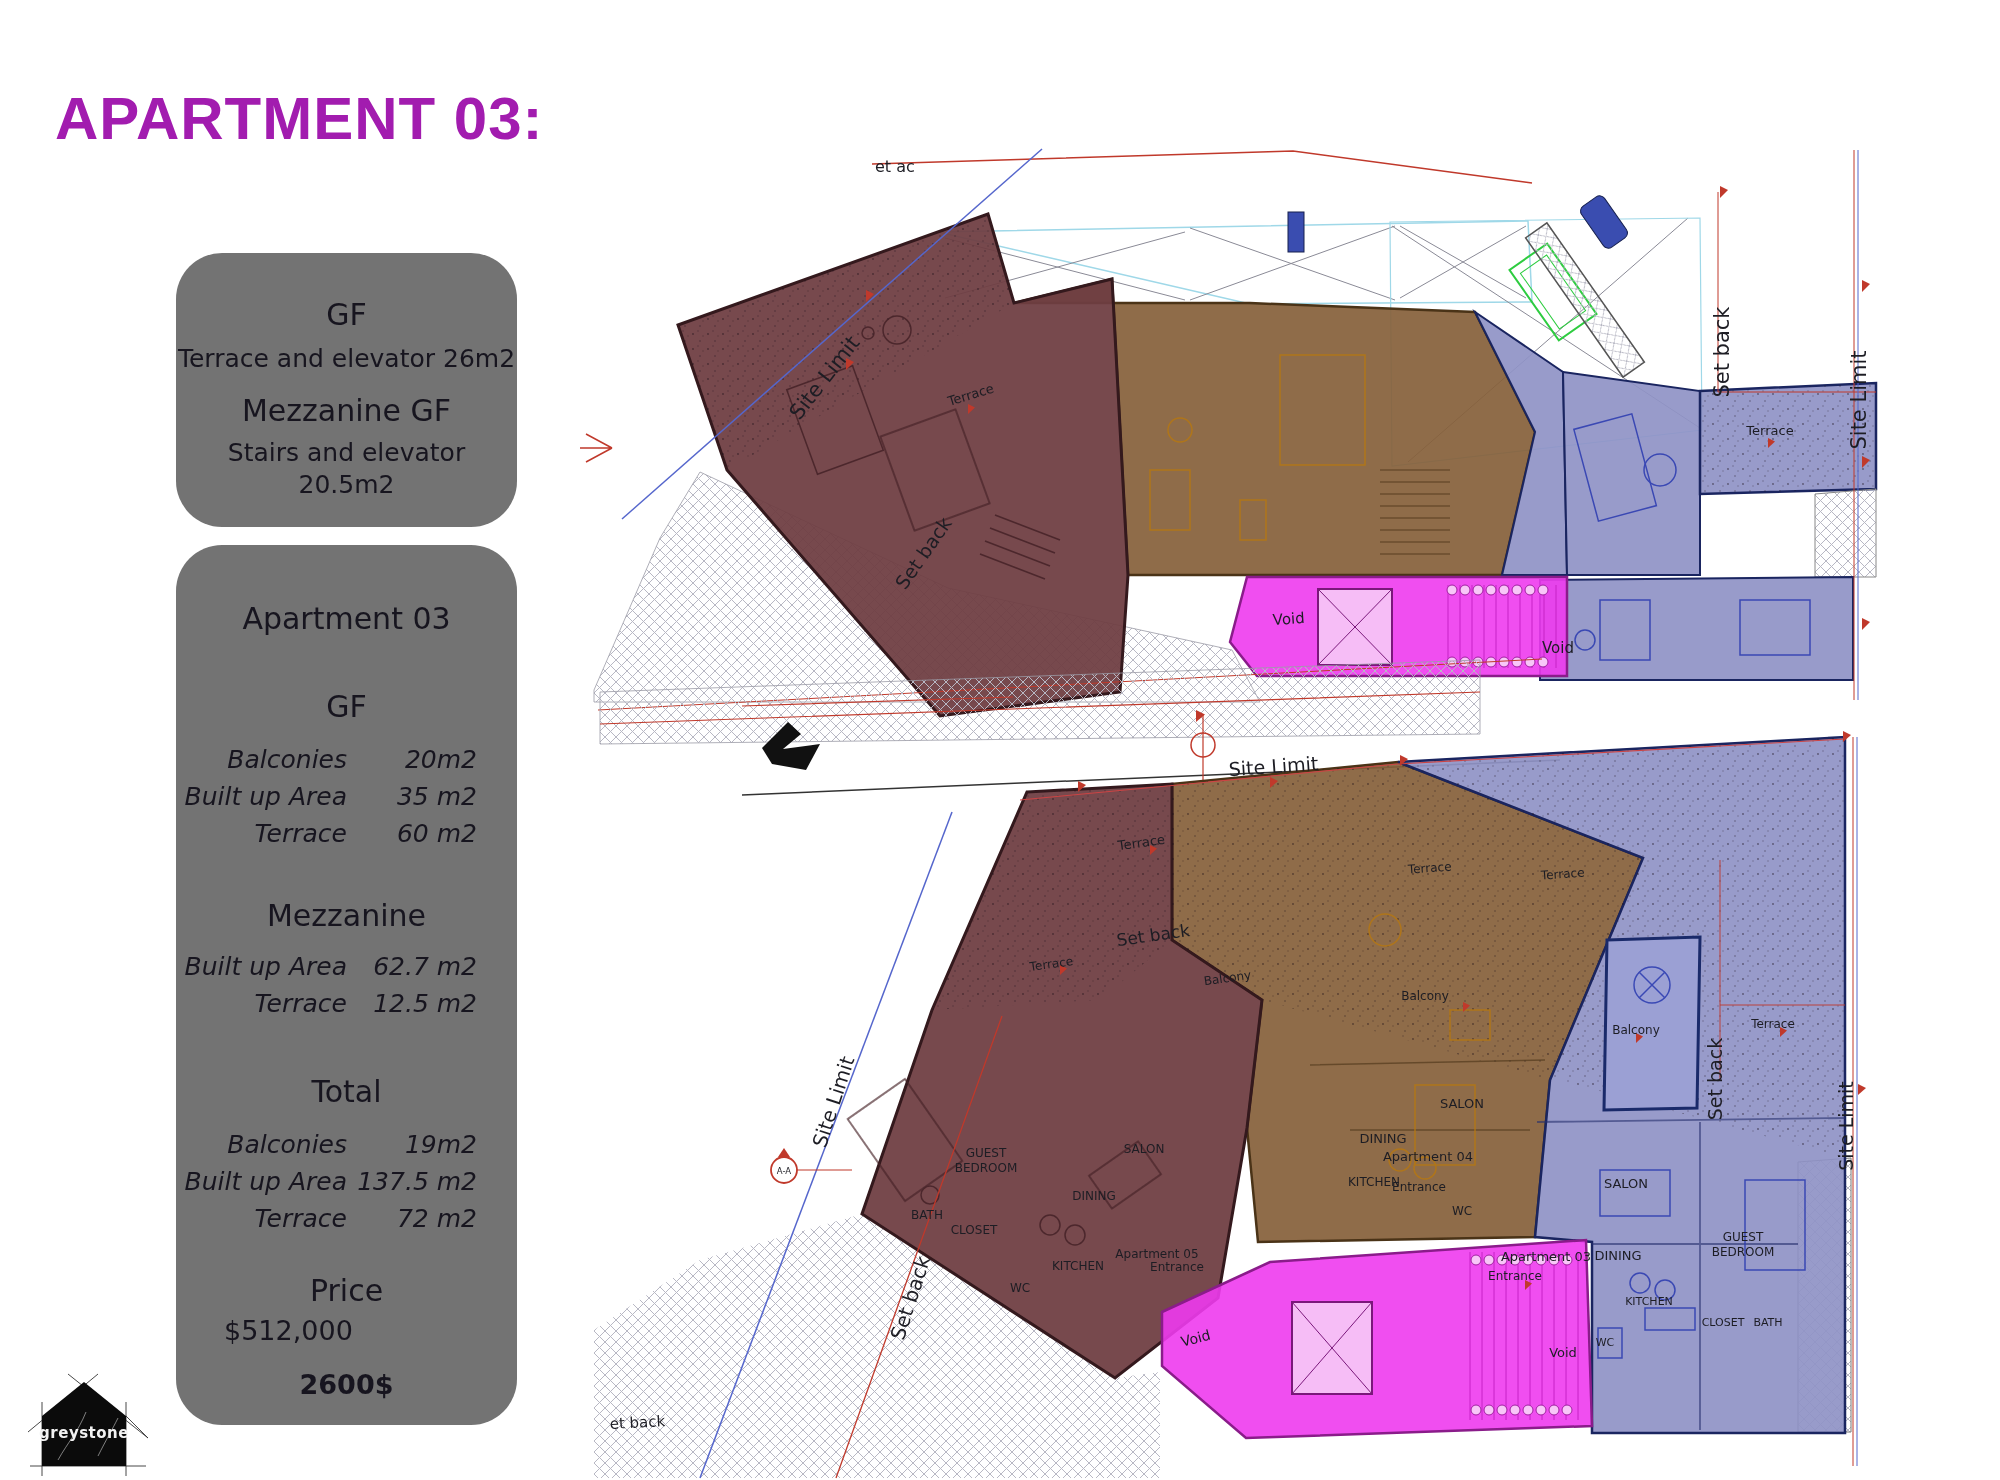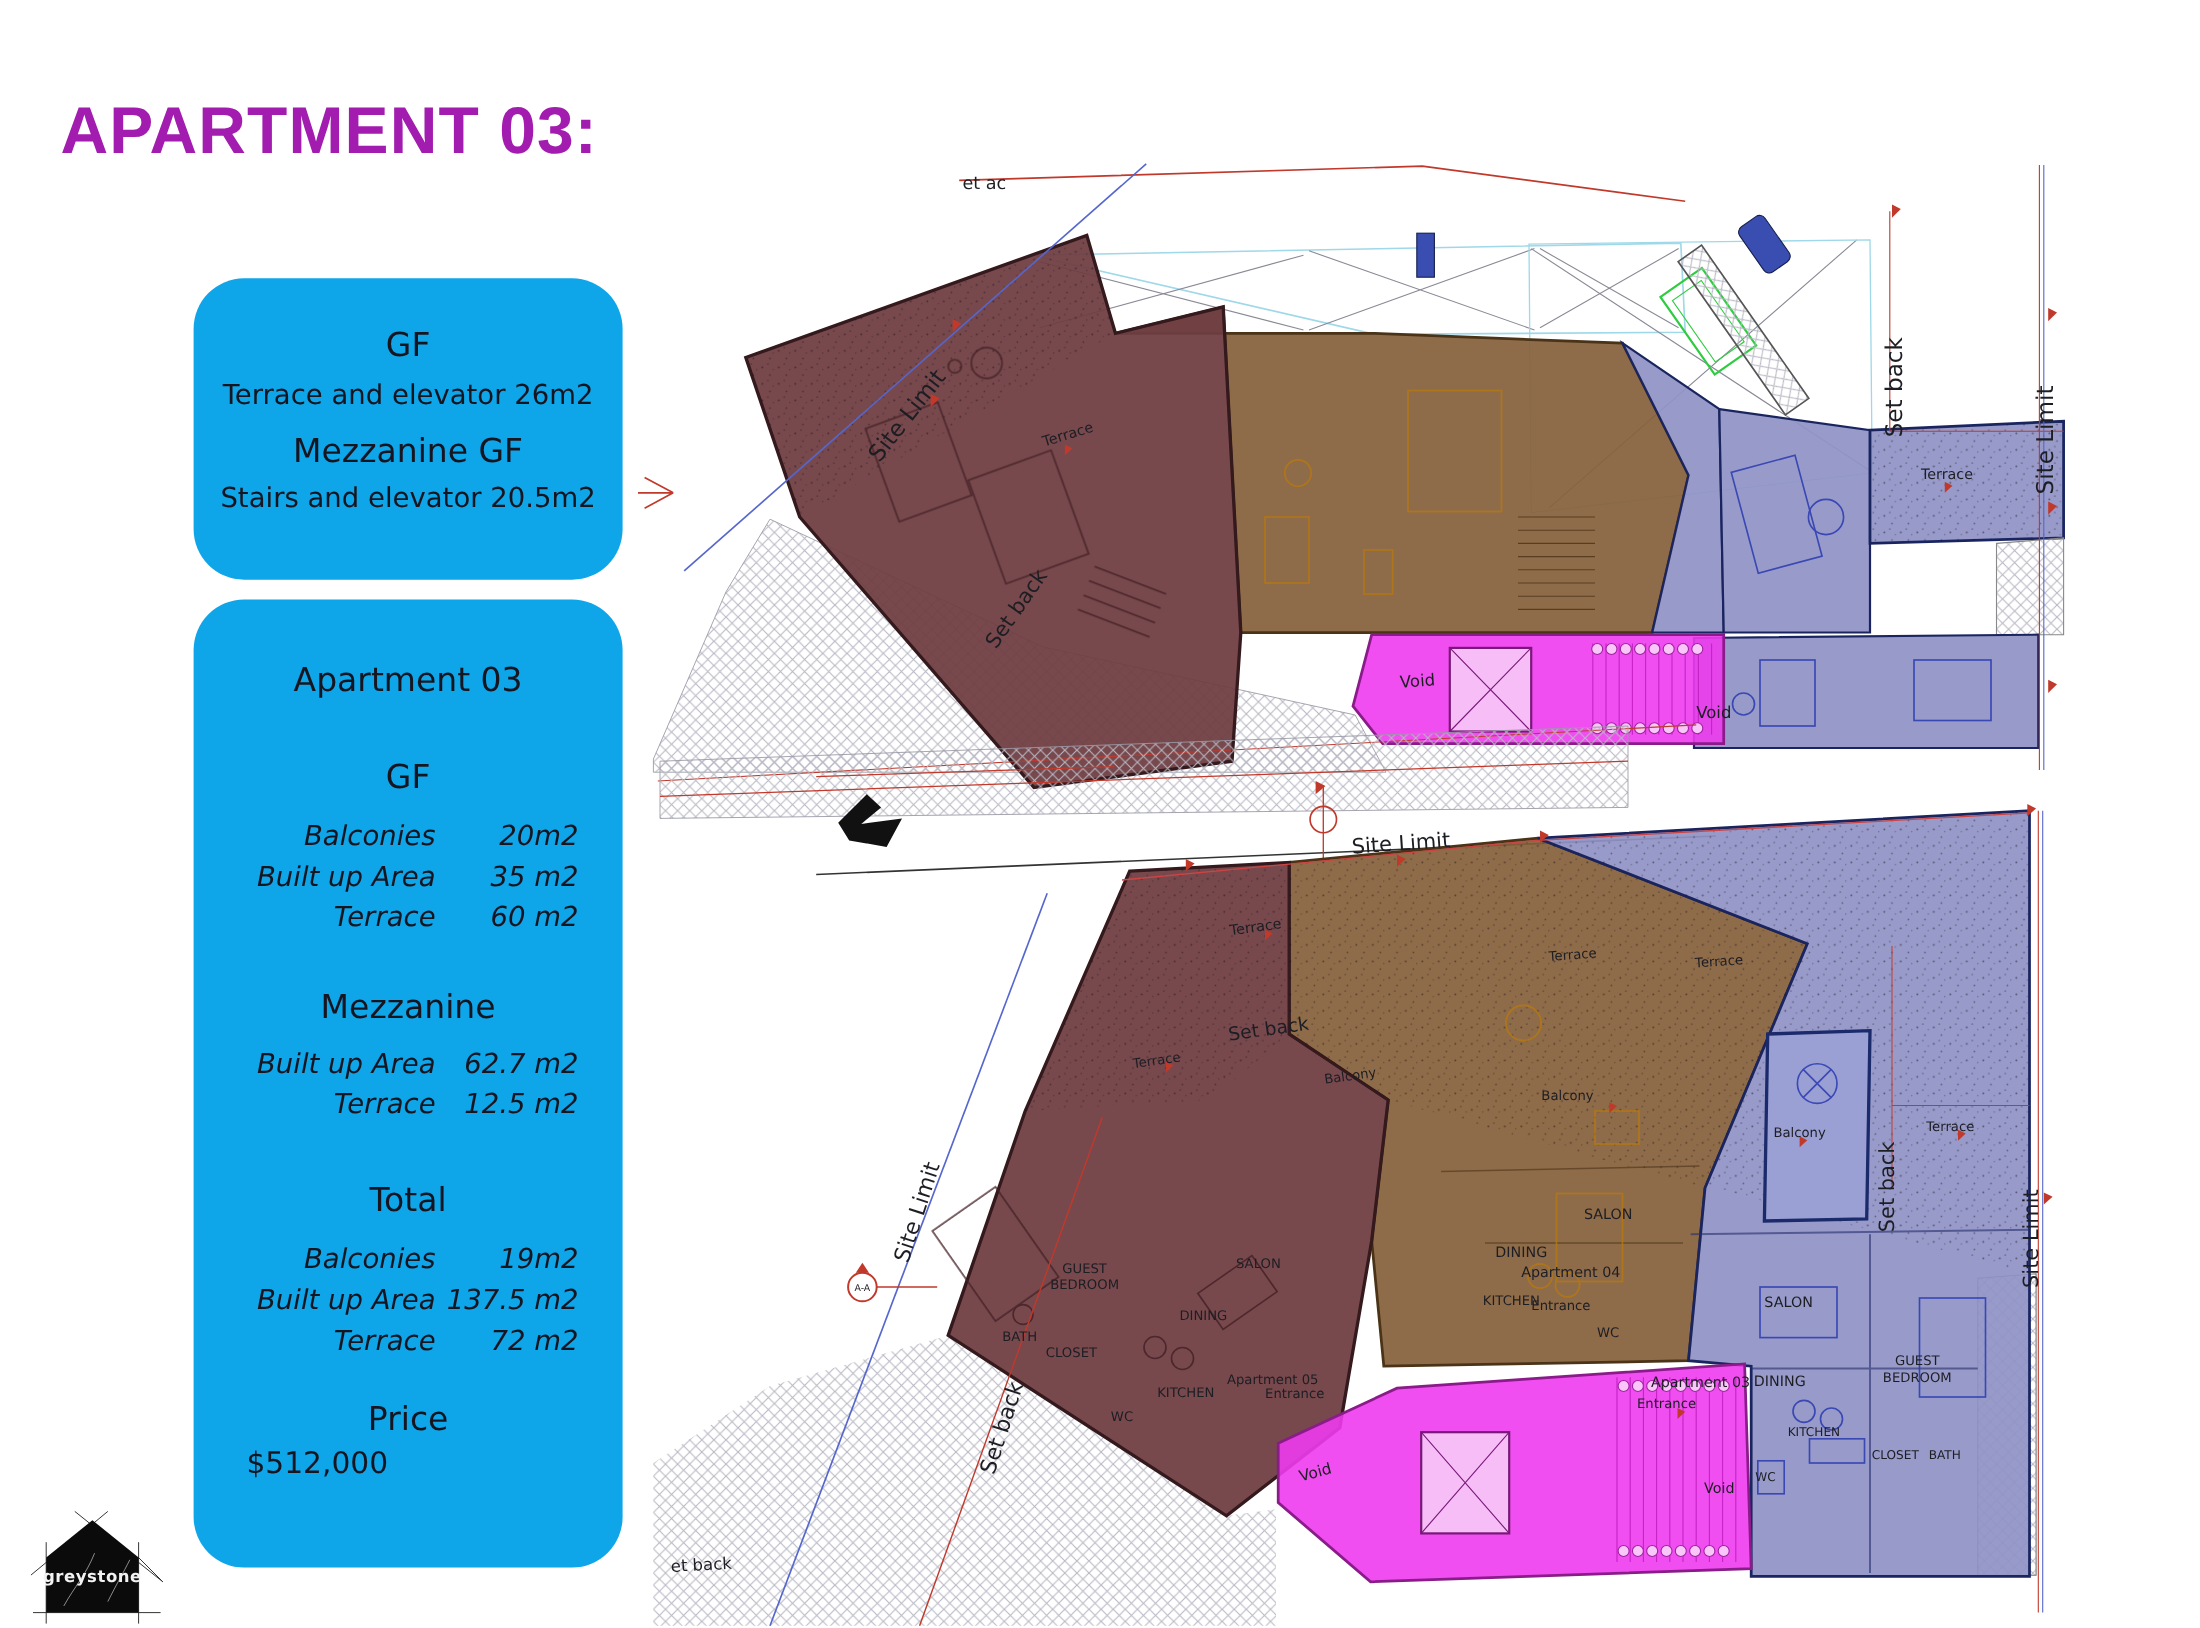"GF" .card { background: #0ea5e9 -> #737373; width: 390px -> 341px }
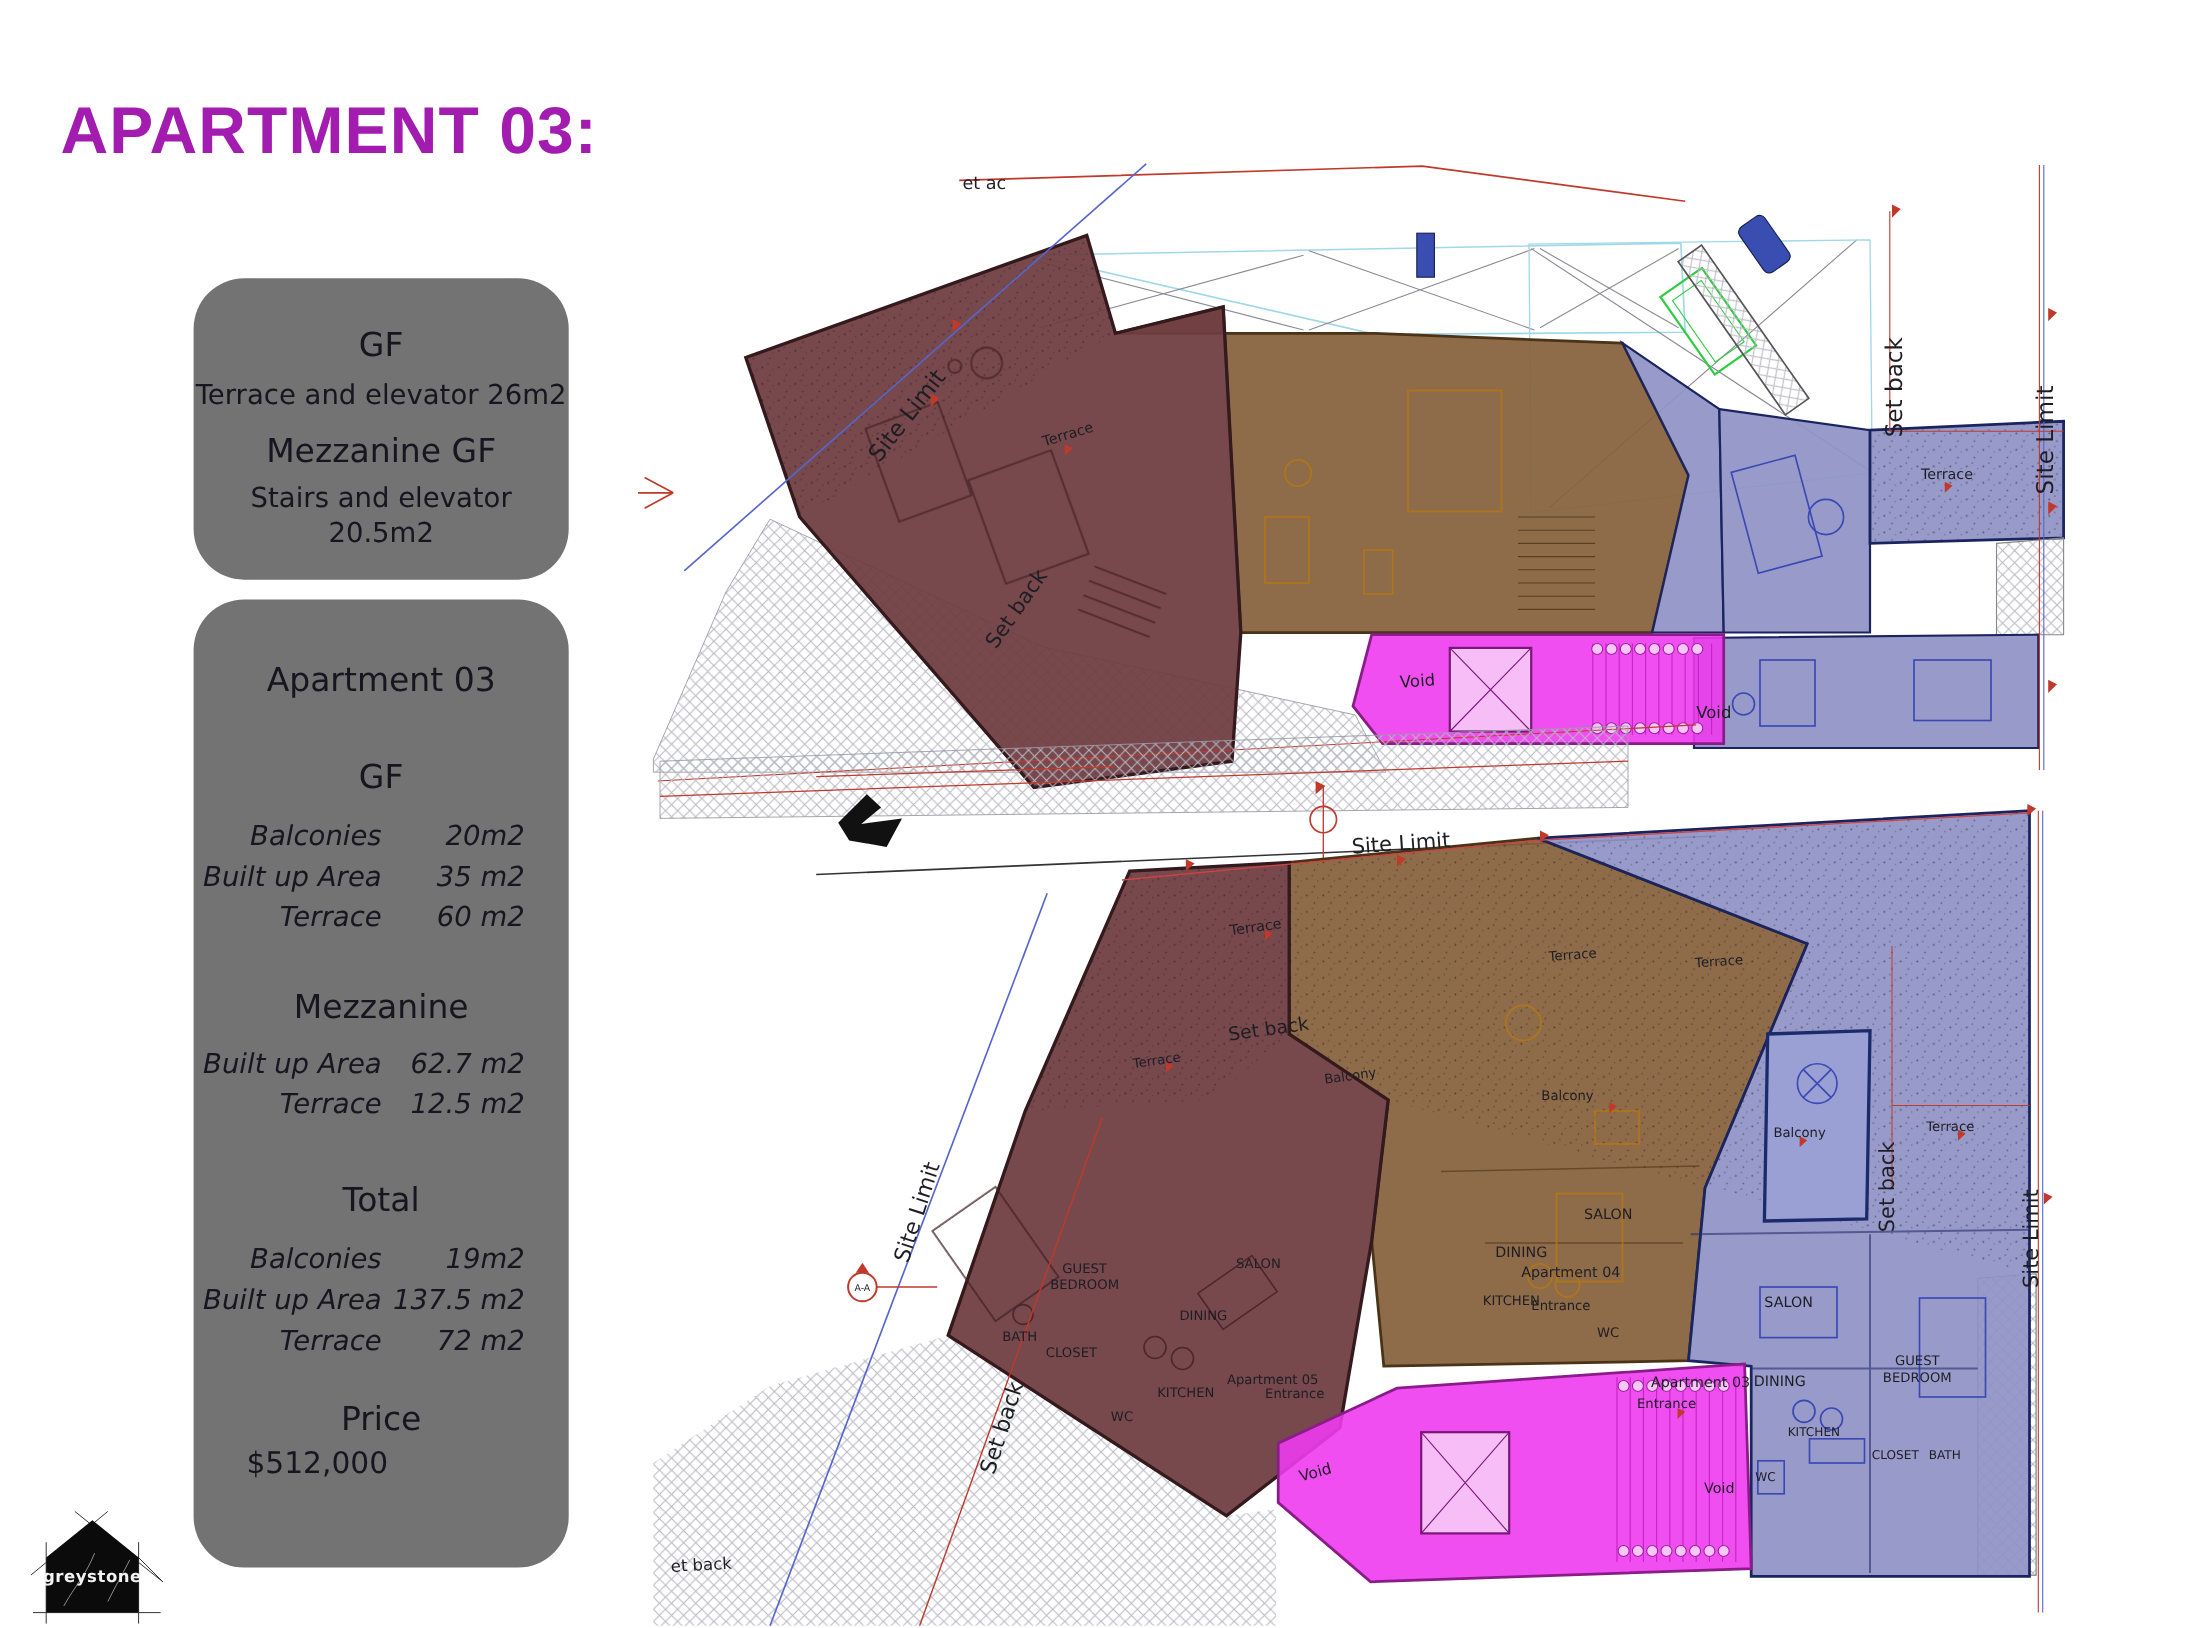"2600$" div.rent-line { html: none -> <div>2600$</div> }
